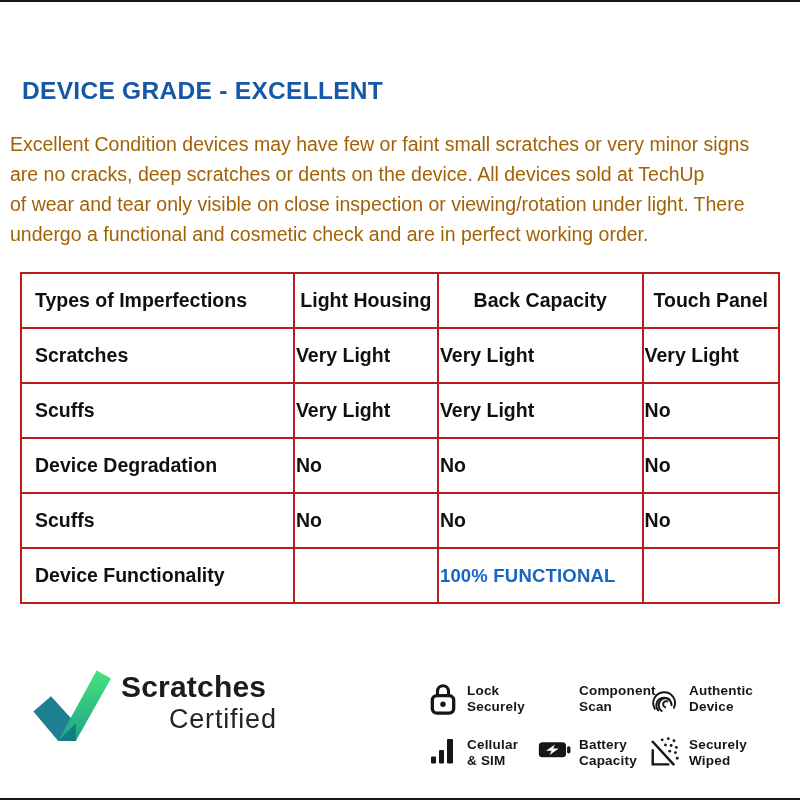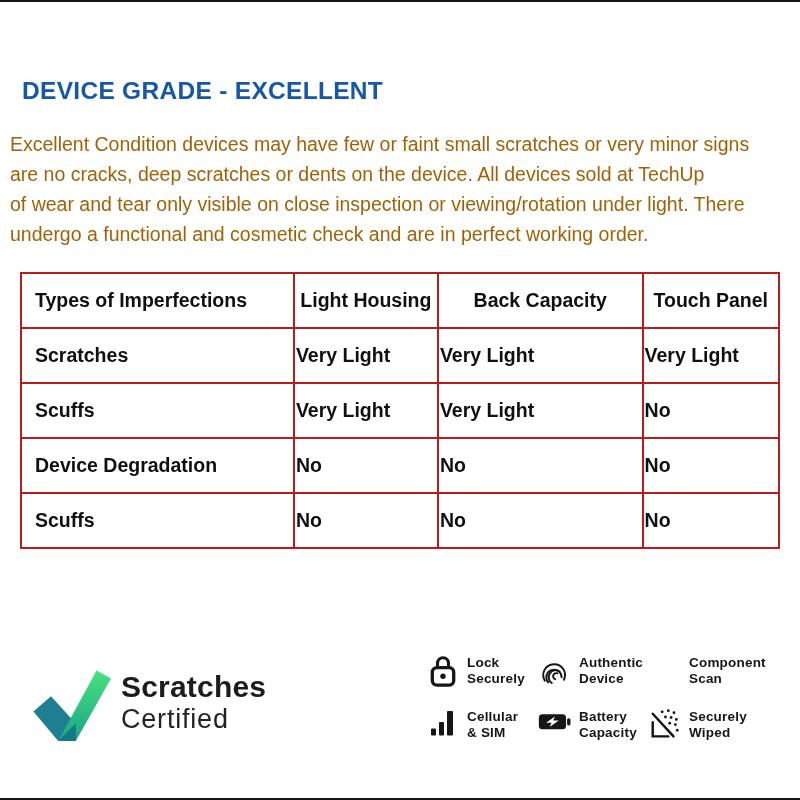"Device Functionality" tr { html: none -> <tr> <td>Device Functionality</td> <td></td> <td>100% FUNCTIONAL</td> <td></td> </tr> }
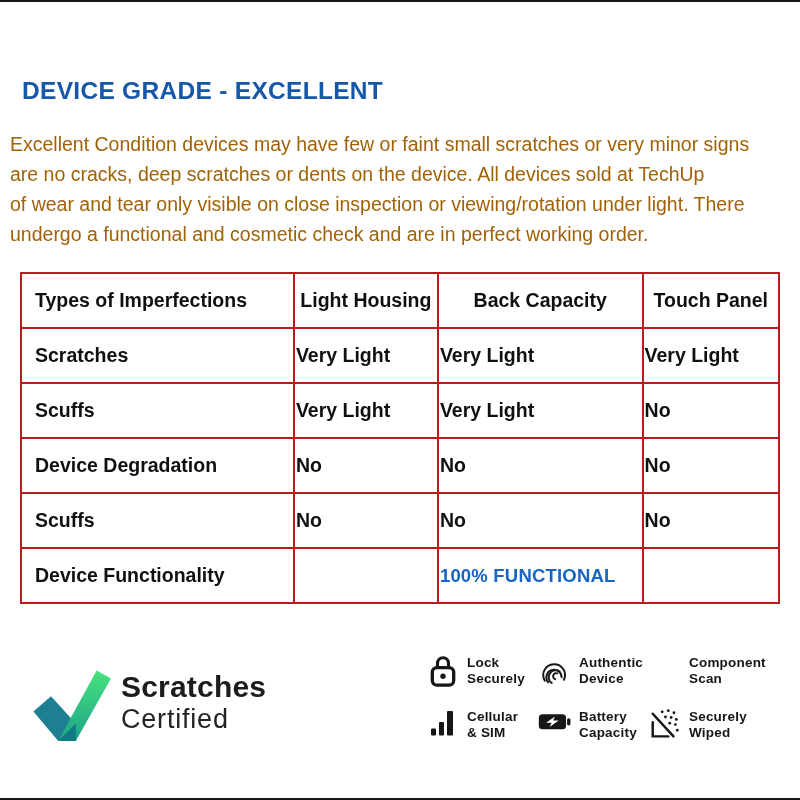"Lock" .badges { top: 652px -> 680px }
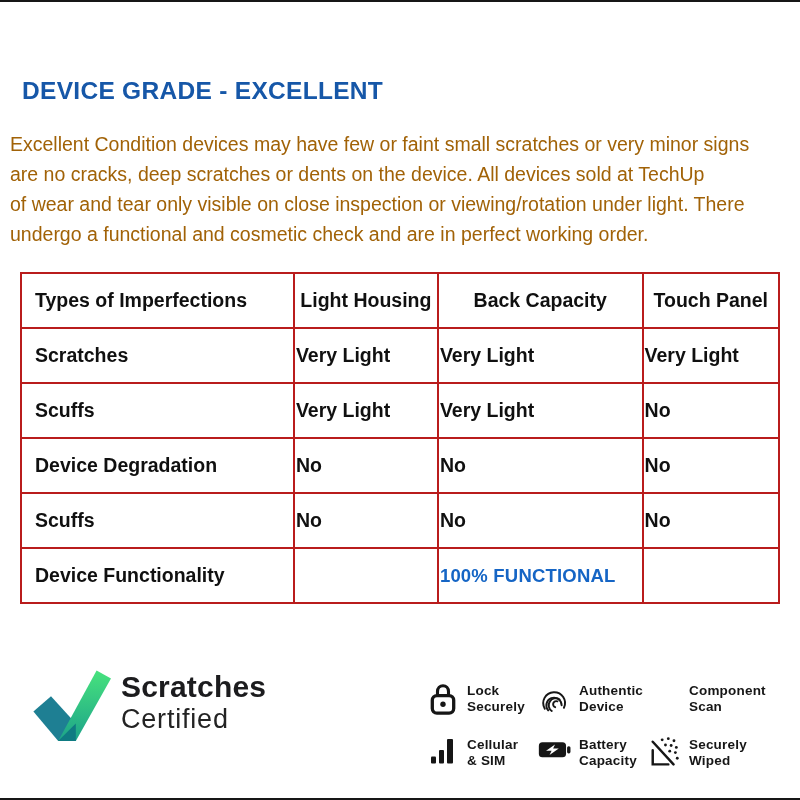"Authentic" div.badge { order: before "Component" -> after "Component" }
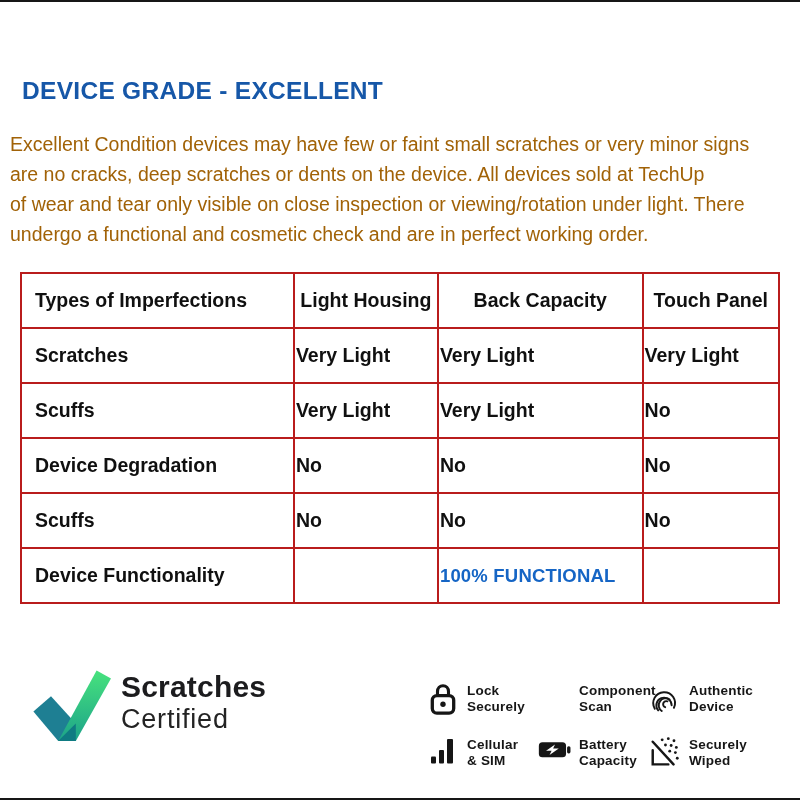"Certified" .phonecheck .sub { margin-left: none -> 48px }
